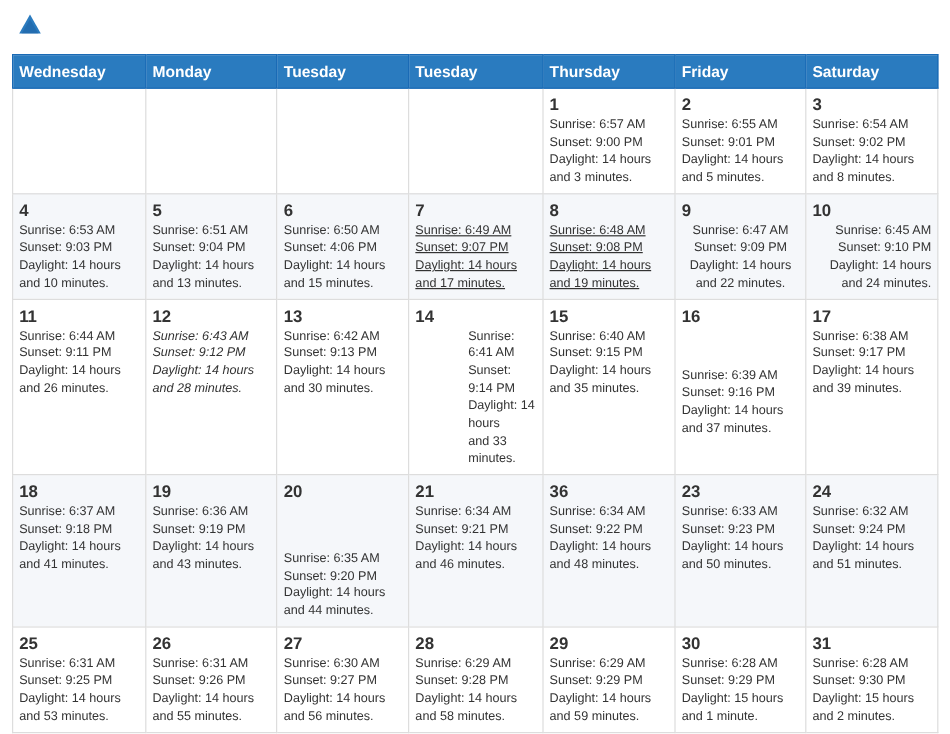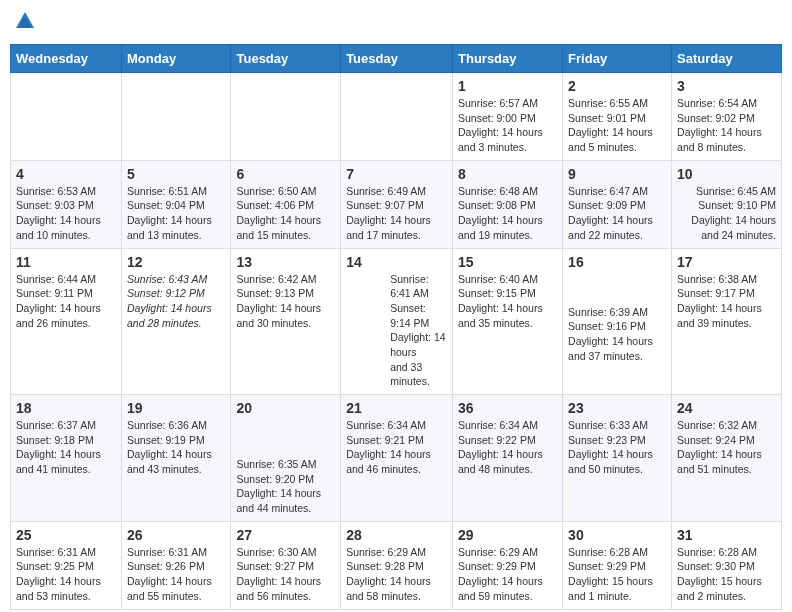"Sunrise: 6:49 AM" div.day-info { text-decoration: none -> underline }
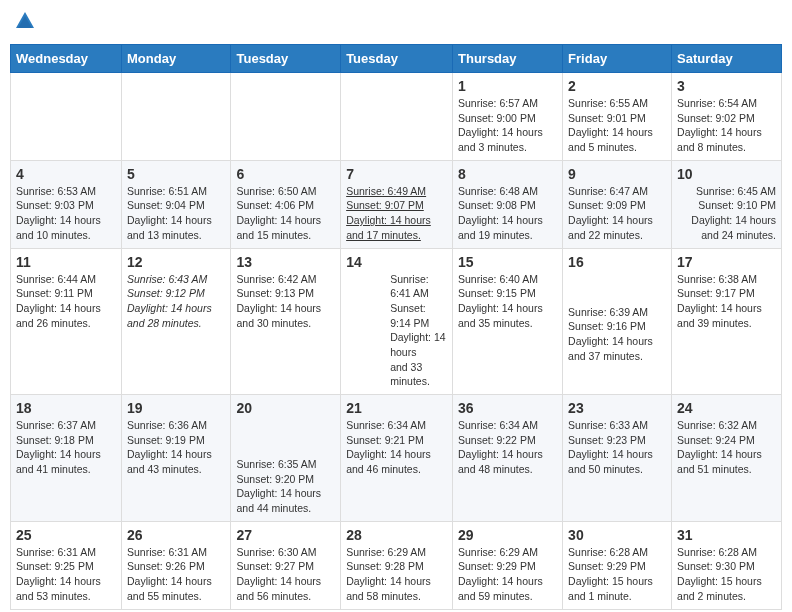"Sunrise: 6:48 AM" div.day-info { text-decoration: none -> underline }
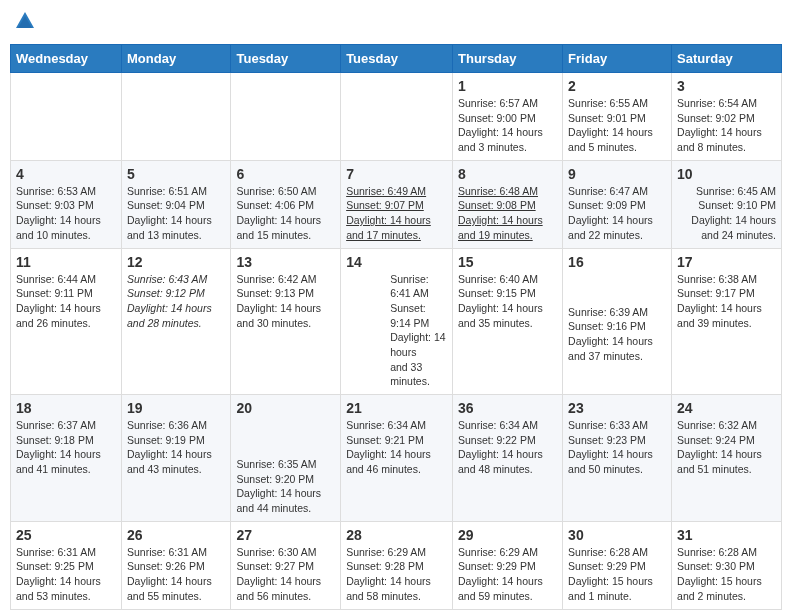"Sunrise: 6:47 AM" div.day-info { text-align: none -> center }
